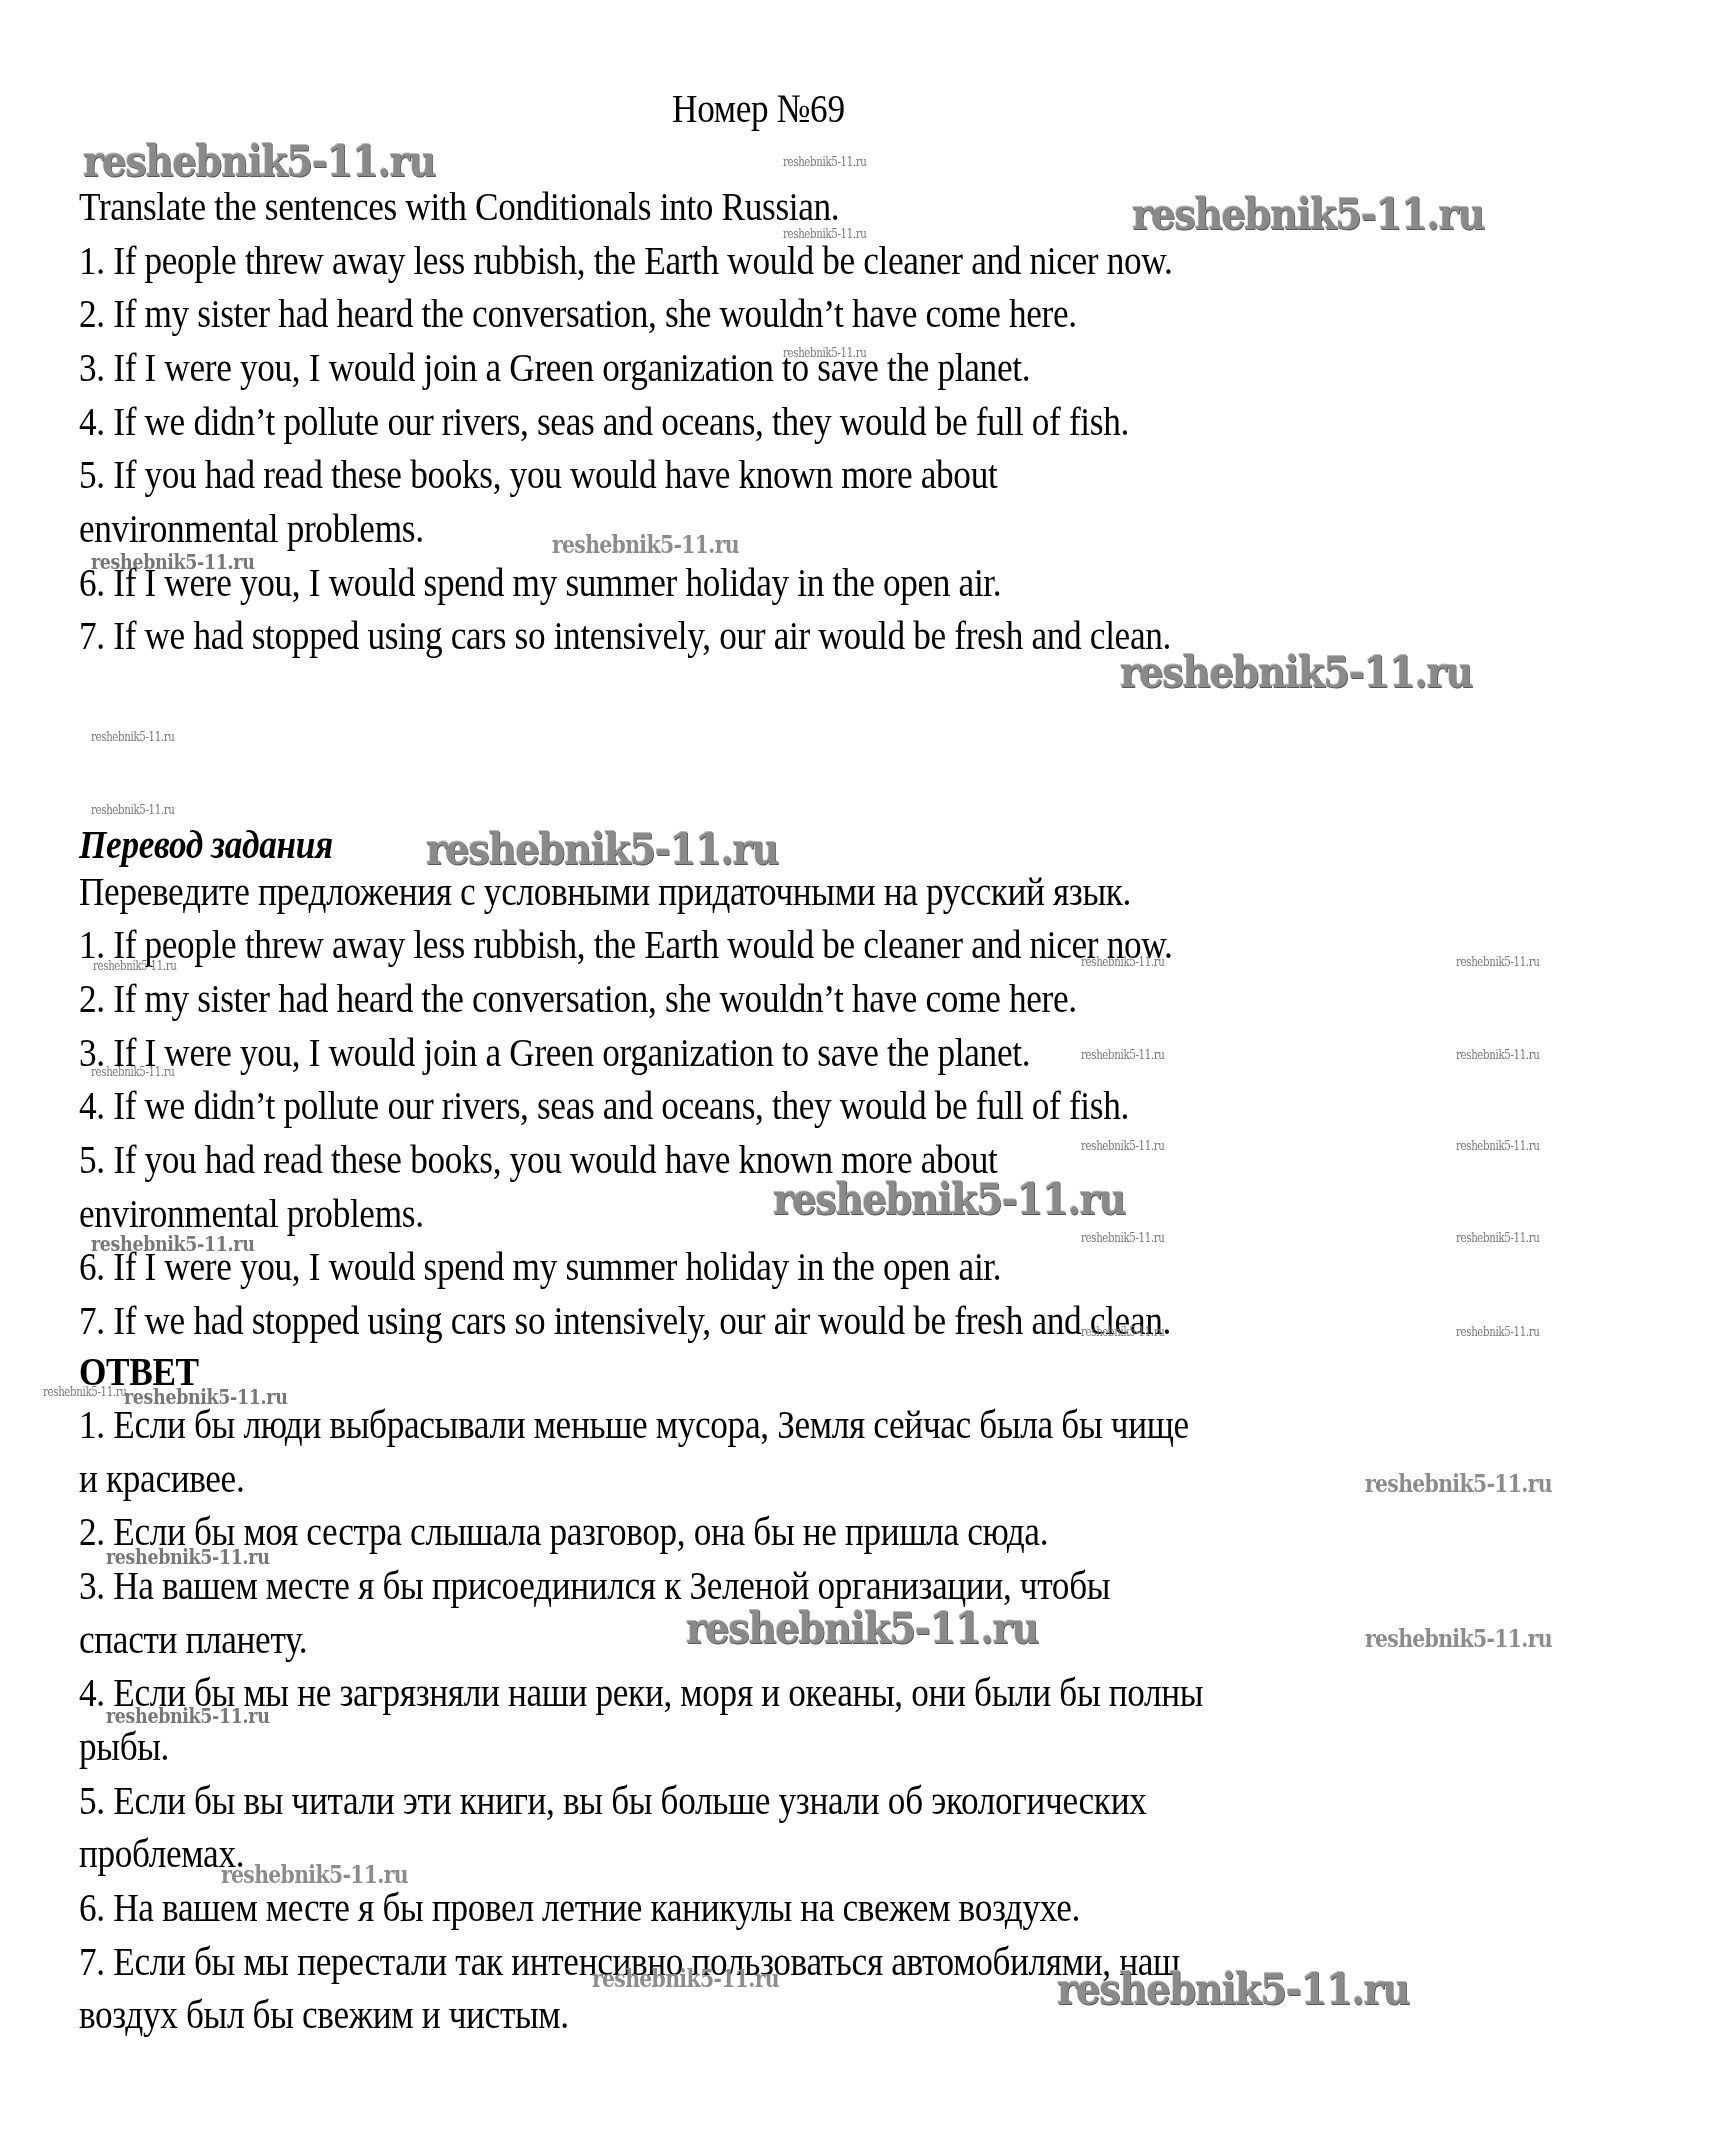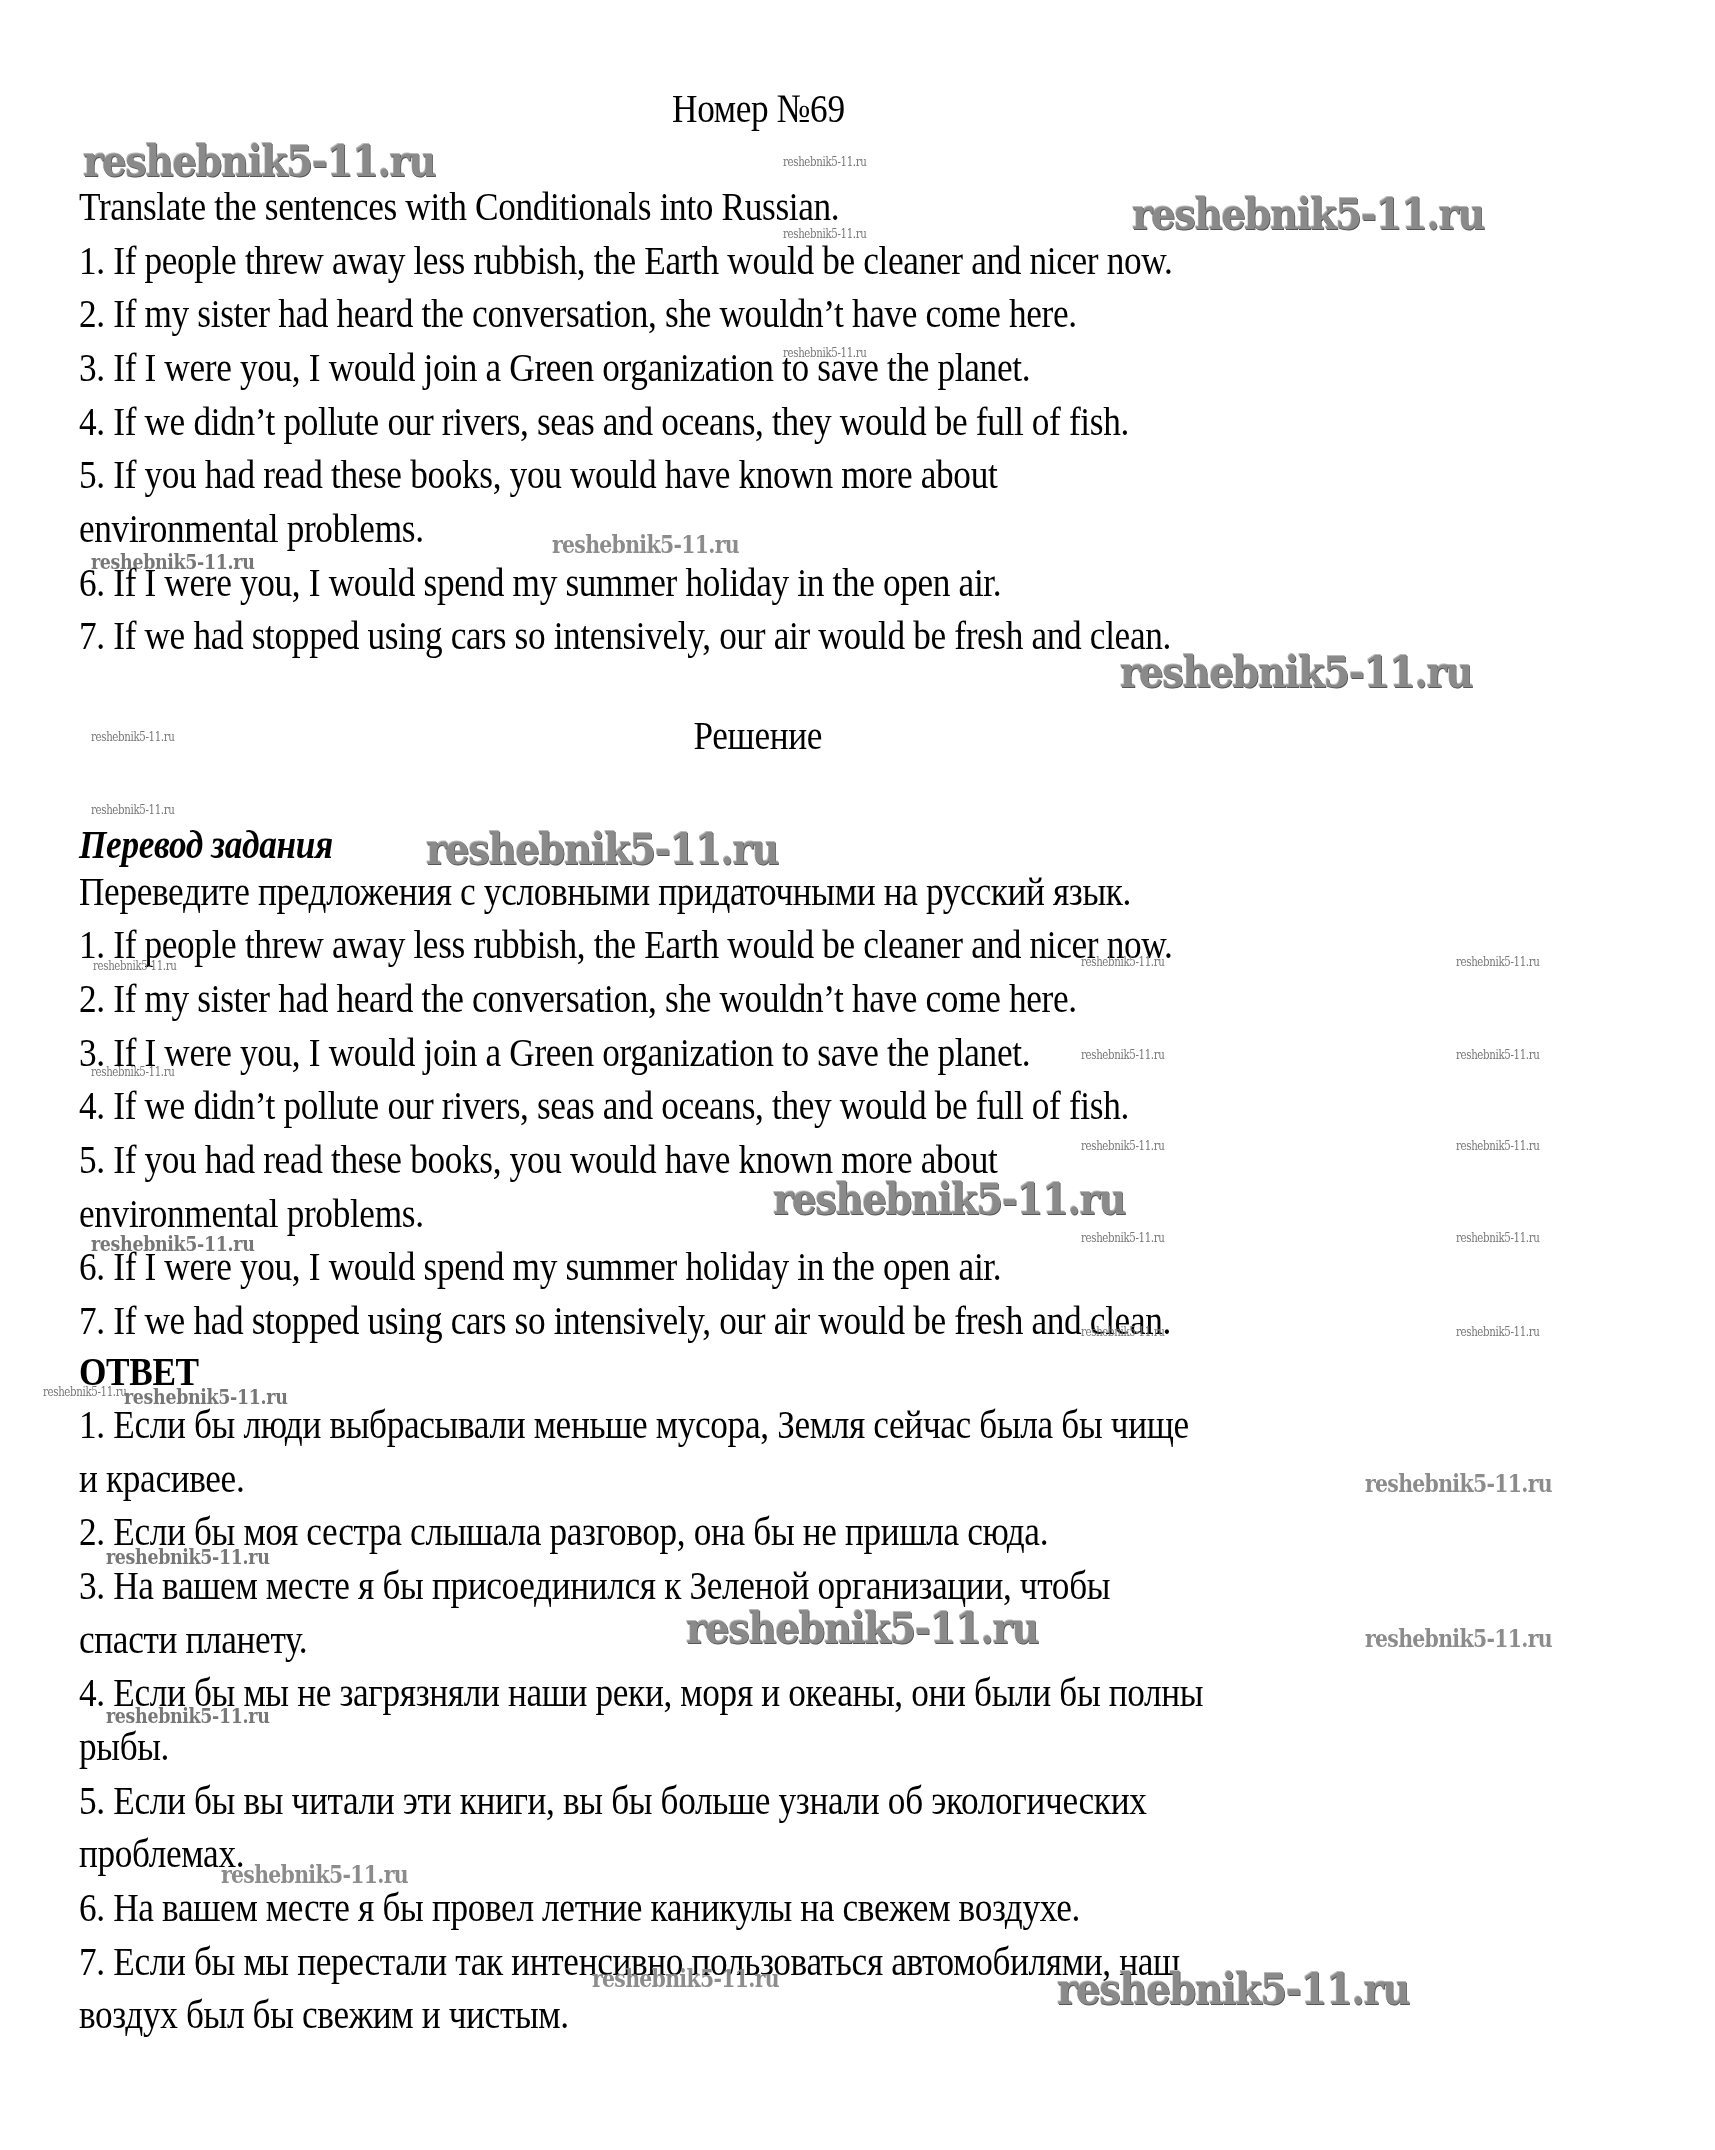"Решение" div.line { html: <div><span>Решение</span></div> -> none }
